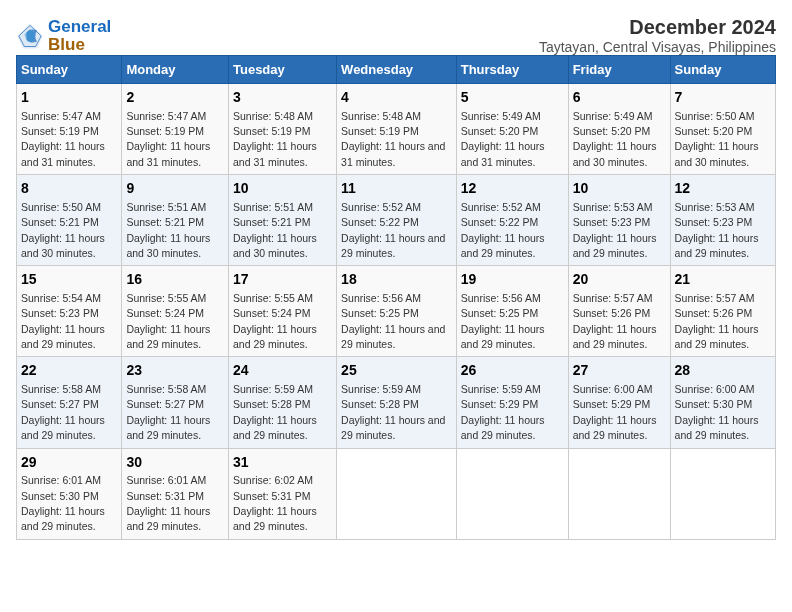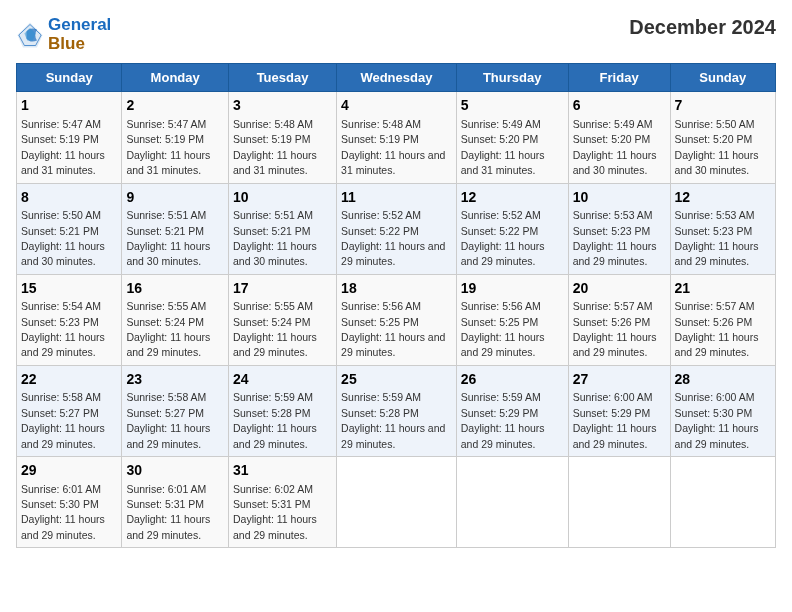"General" .header-section { align-items: flex-start -> flex-end; margin-bottom: 10px -> none }
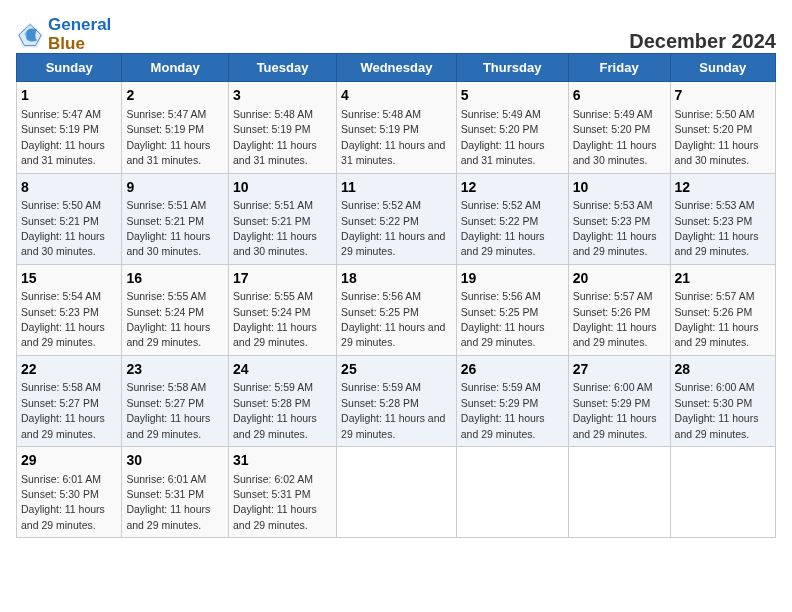"Taytayan, Central Visayas, Philippines" div.subtitle { html: none -> <div>Taytayan, Central Visayas, Philippines</div> }
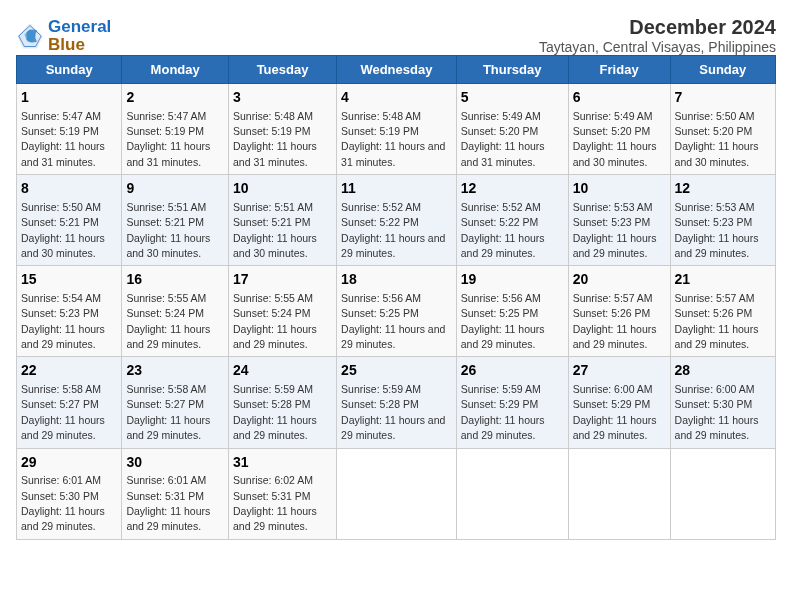"Sunday" thead tr th { text-align: center -> left }
